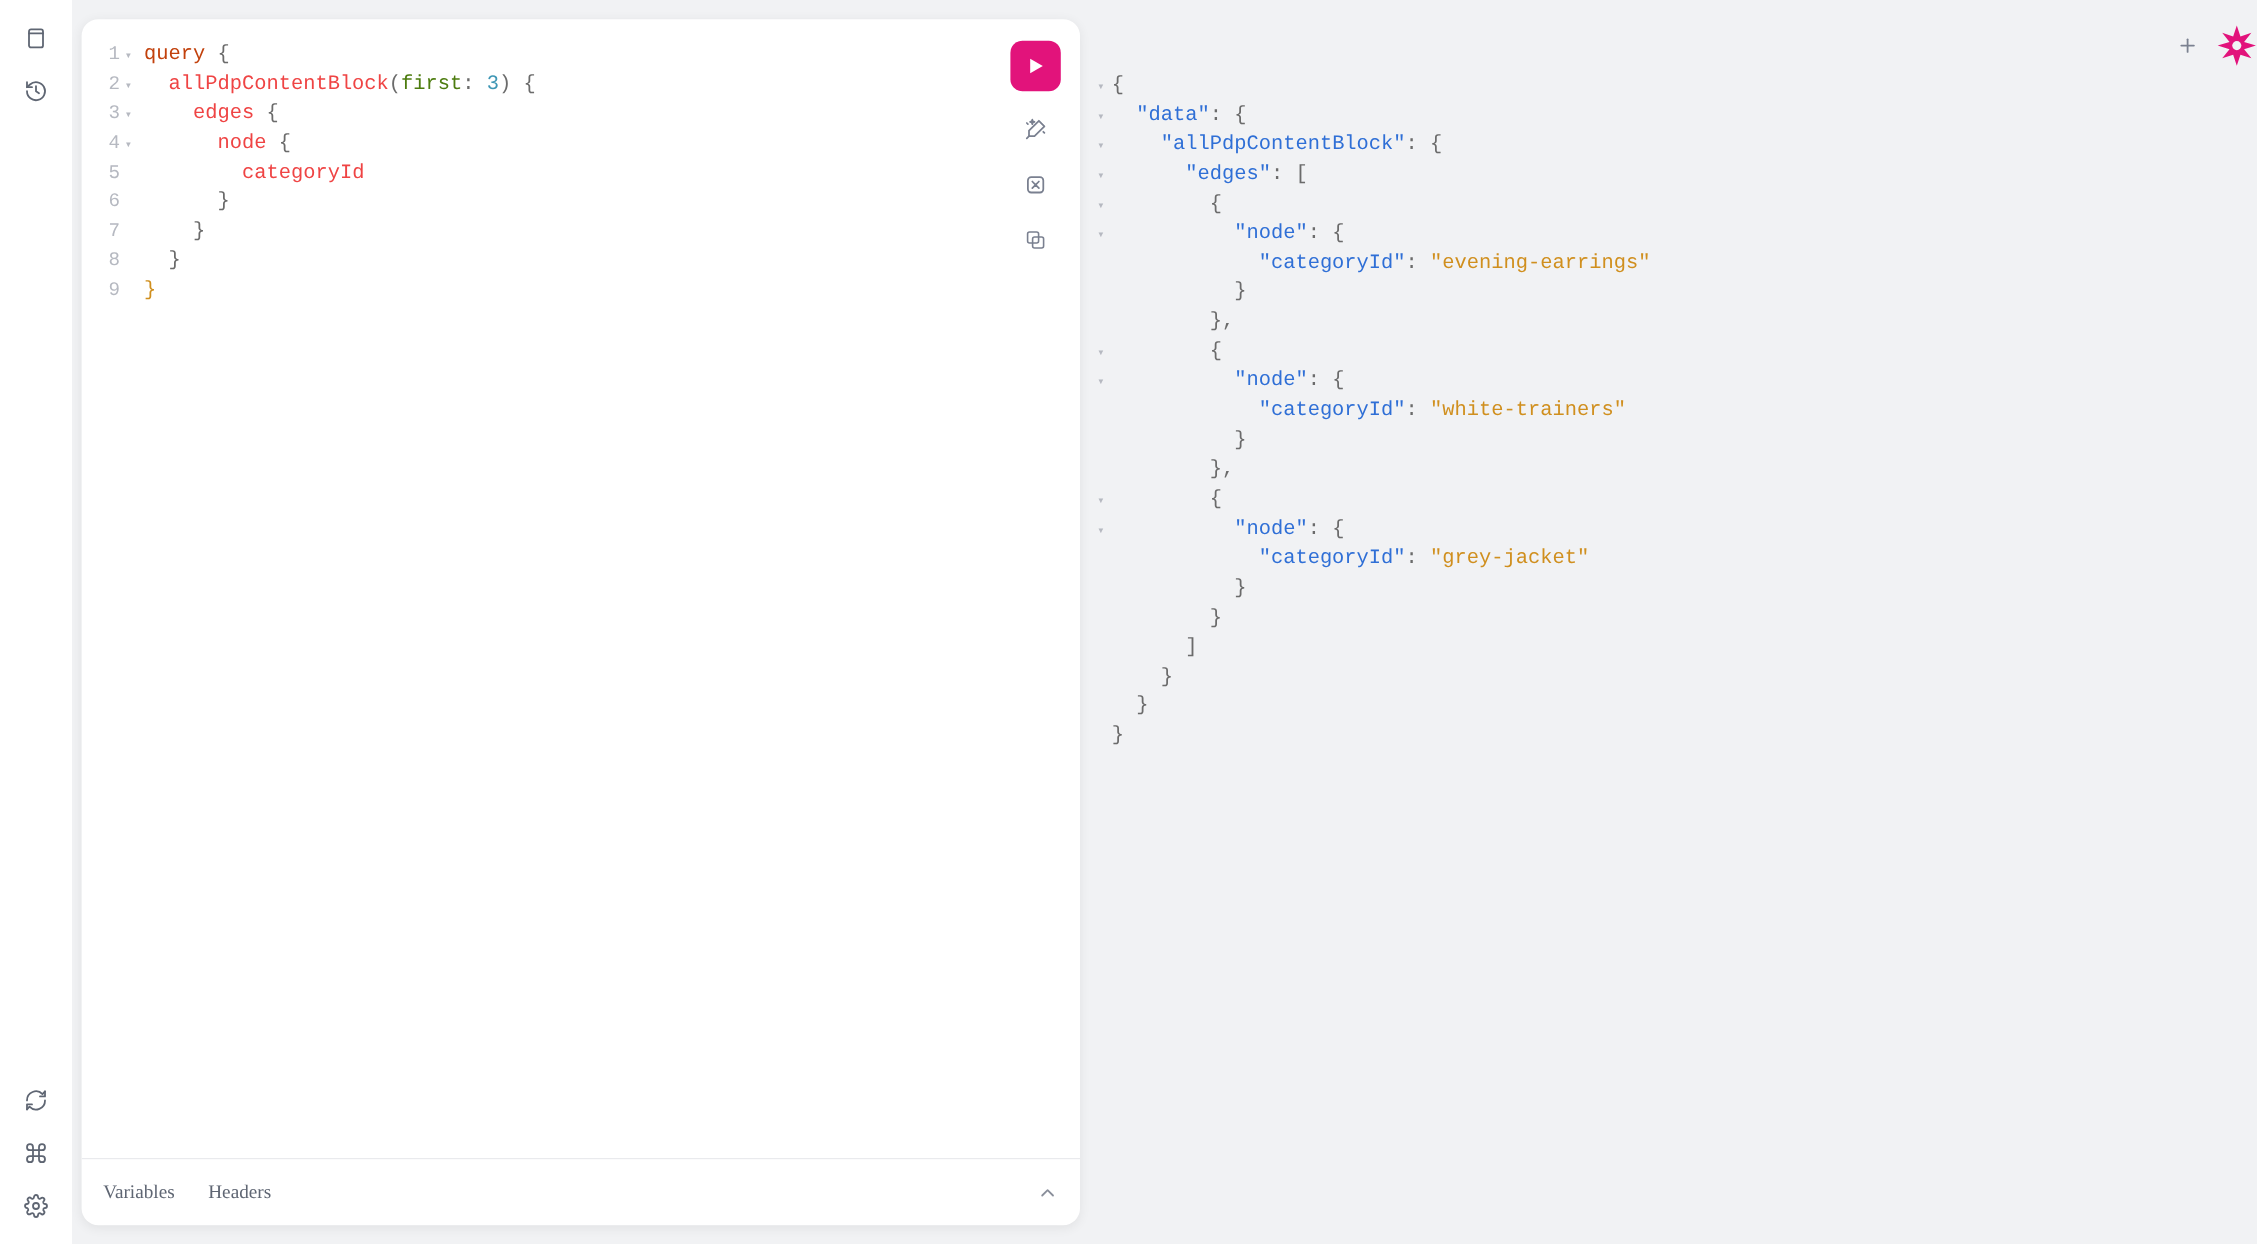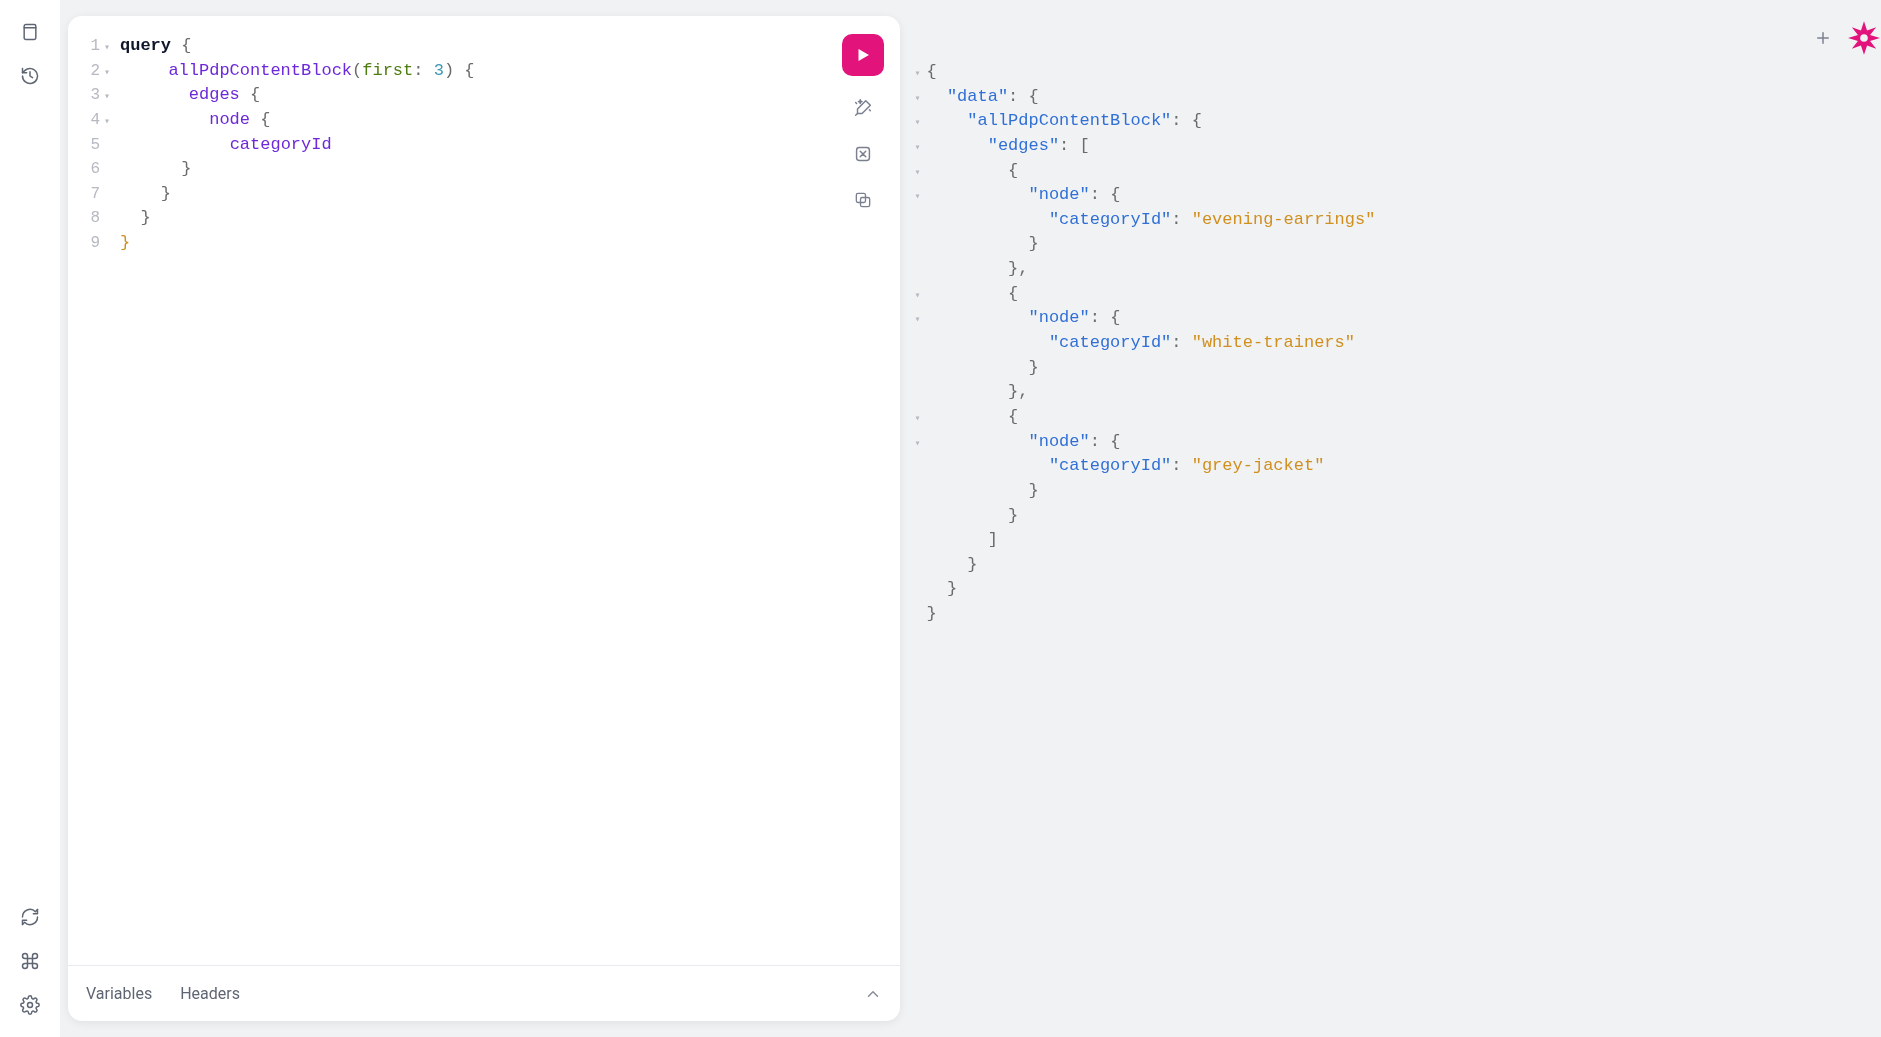"query" .tok-keyword { color: #0f172a -> #c2410c; font-weight: bold -> none }
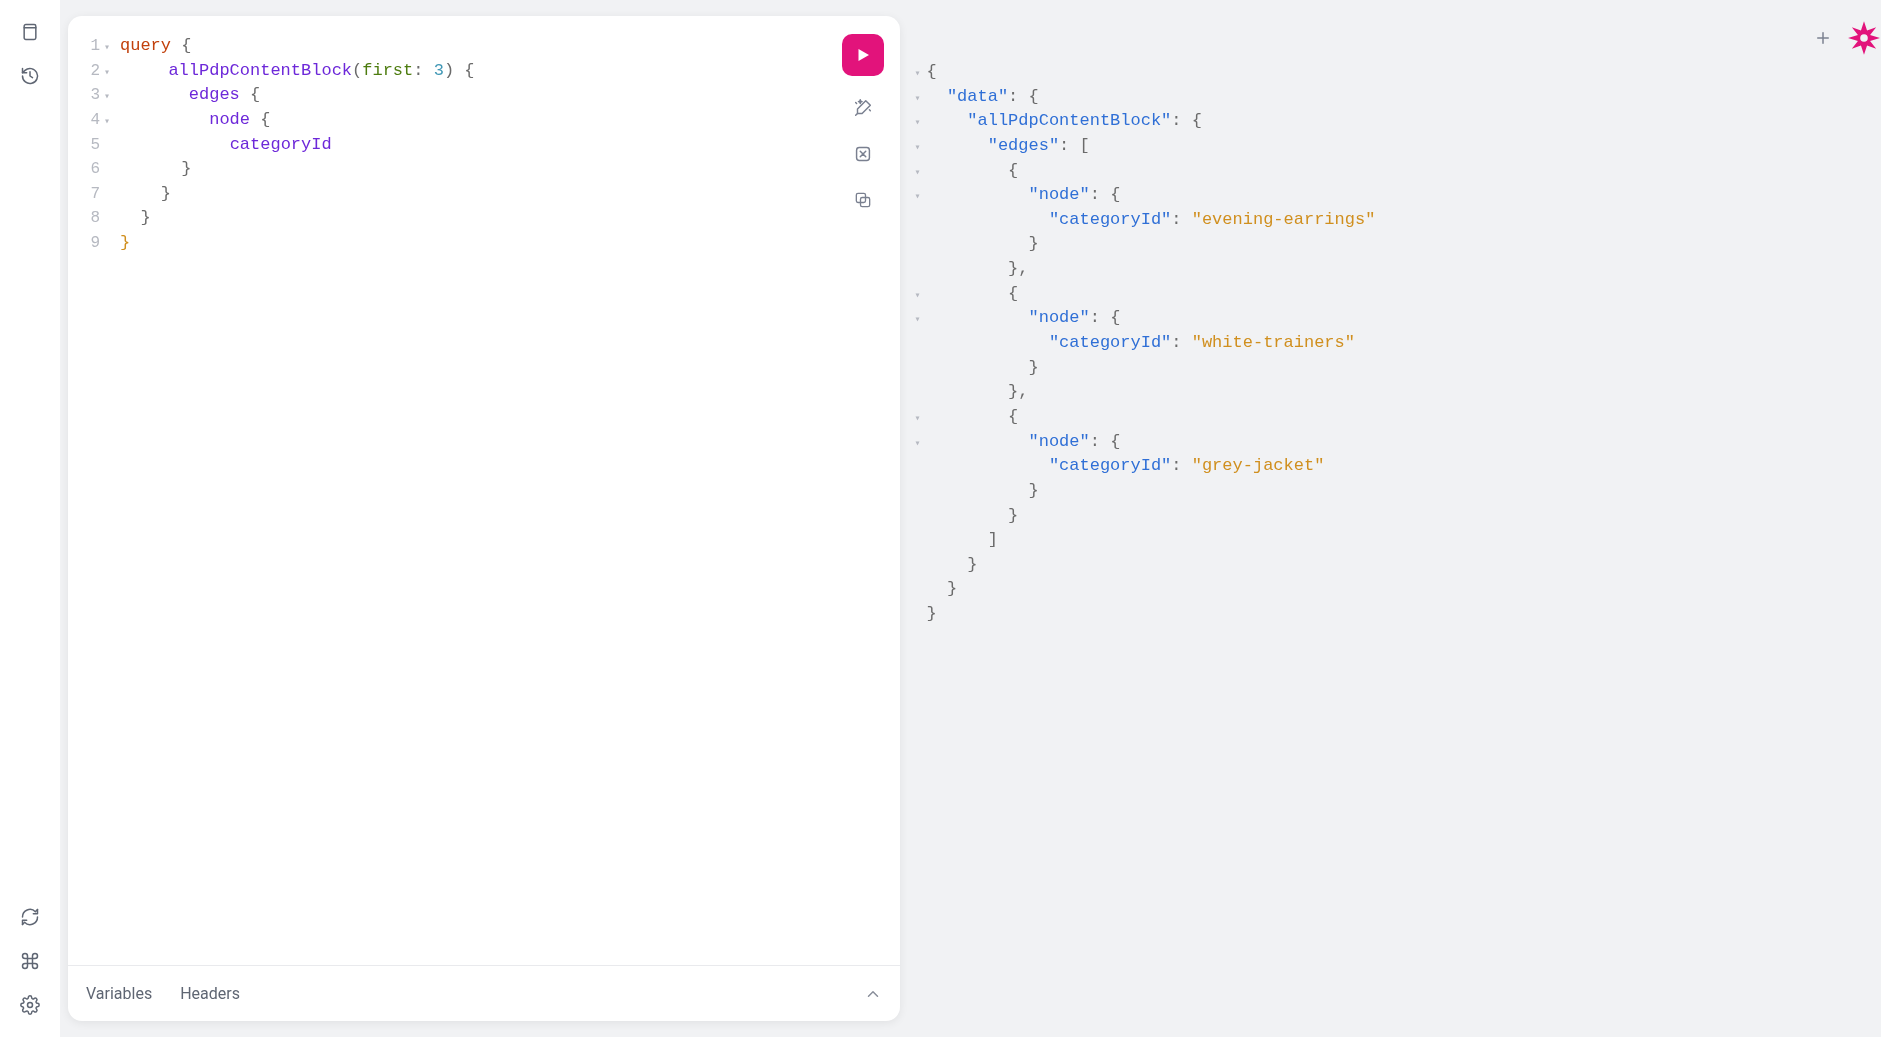"allPdpContentBlock" .tok-field { color: #6d28d9 -> #ef4444; margin-left: 28px -> none }
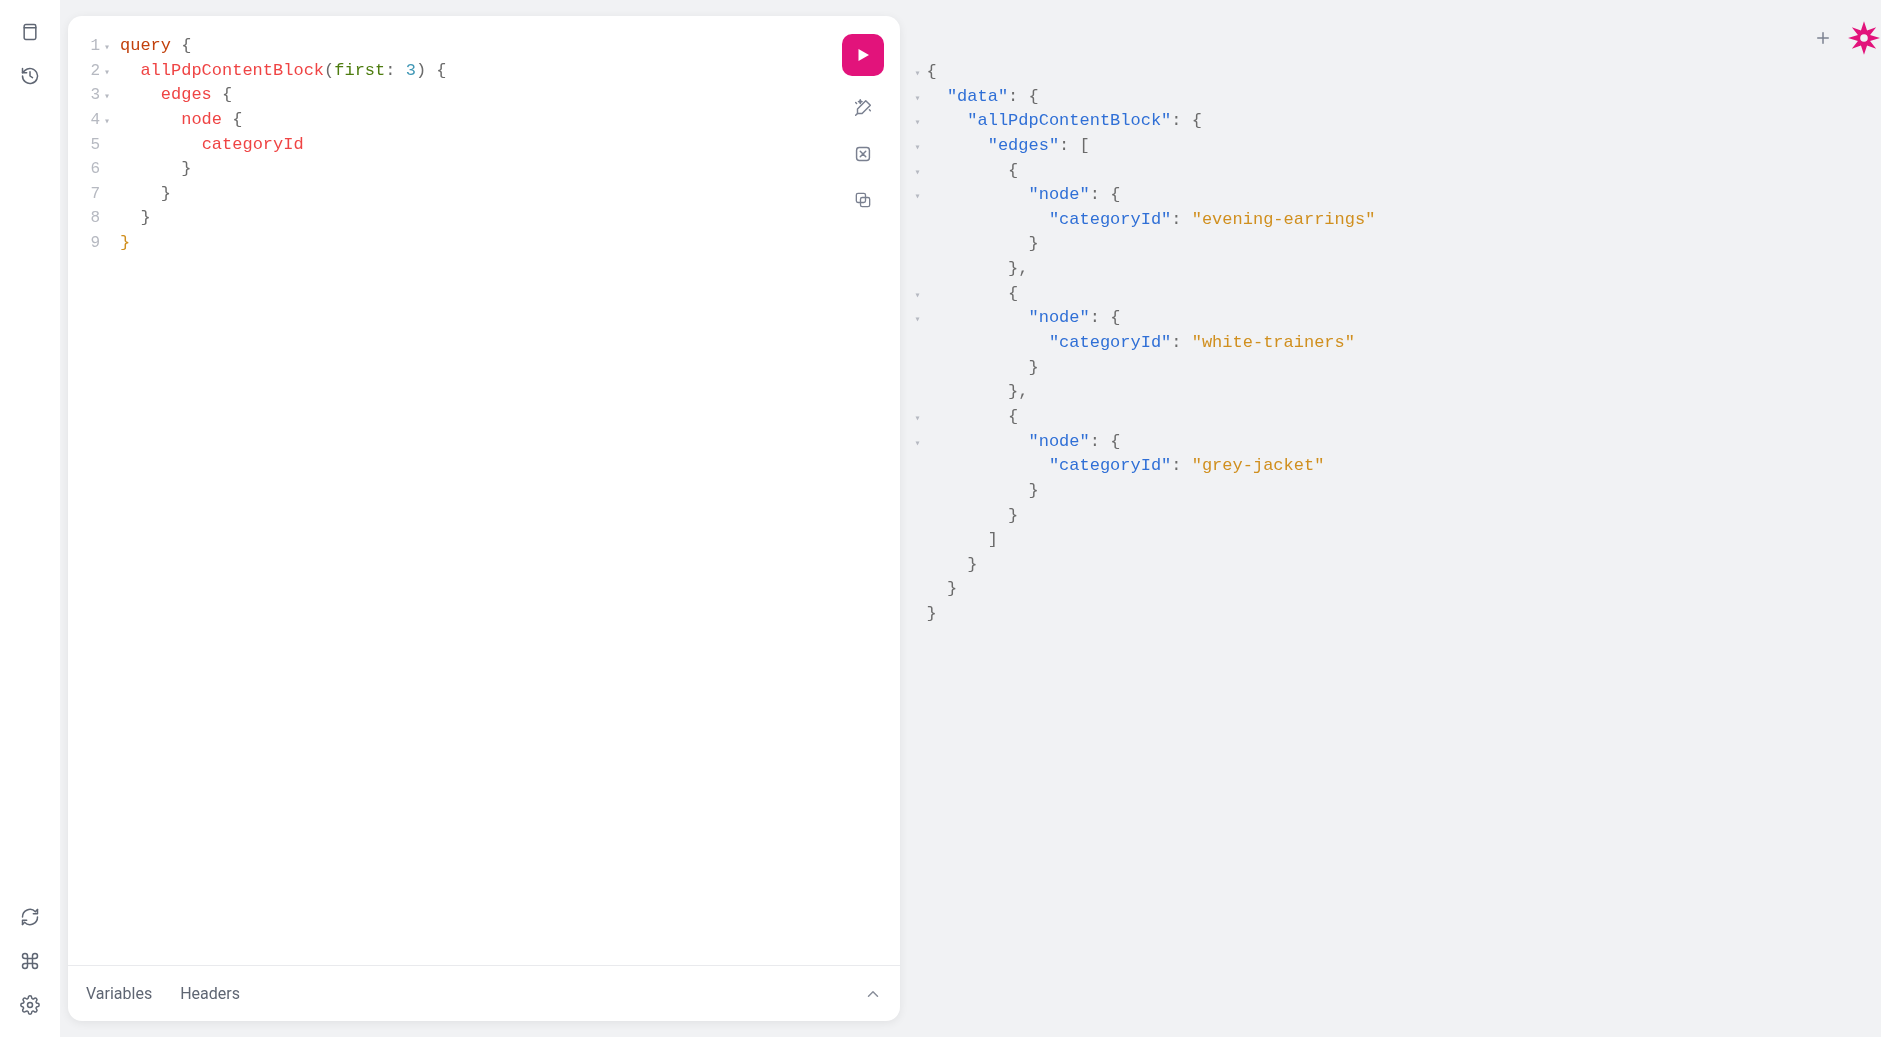"Variables" .editor-footer .tab { font-family: none -> Liberation Serif, serif }
